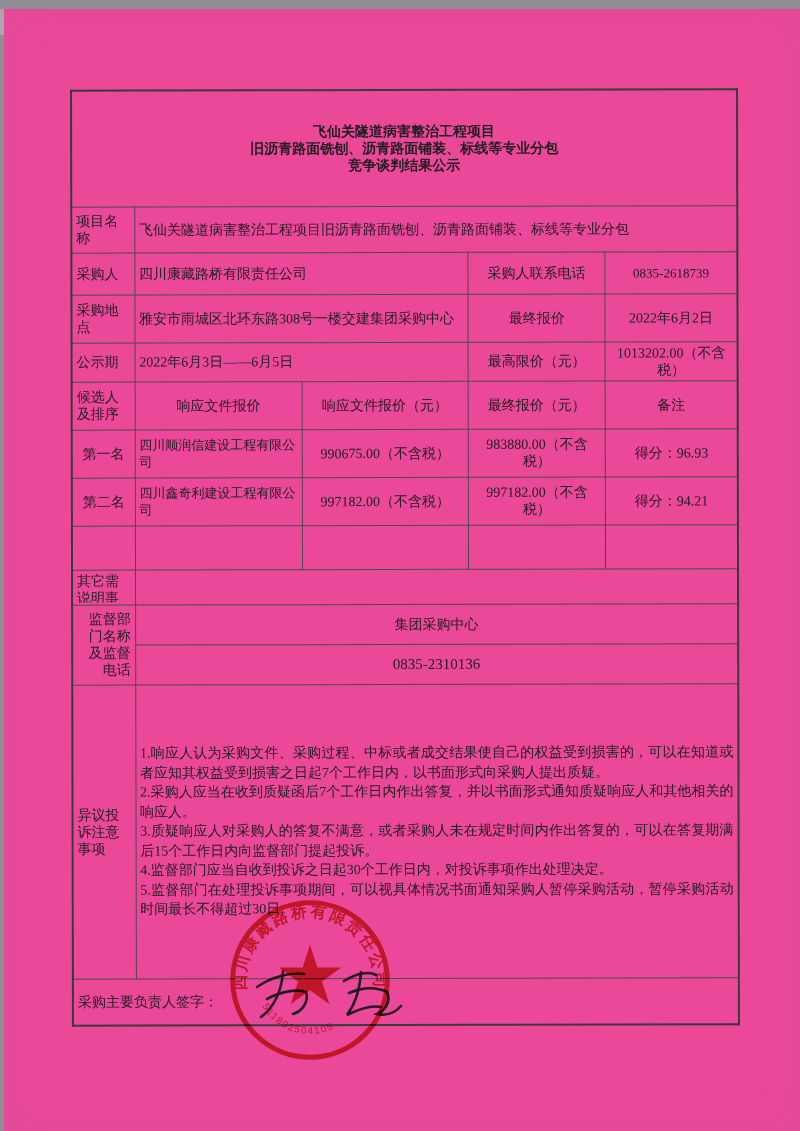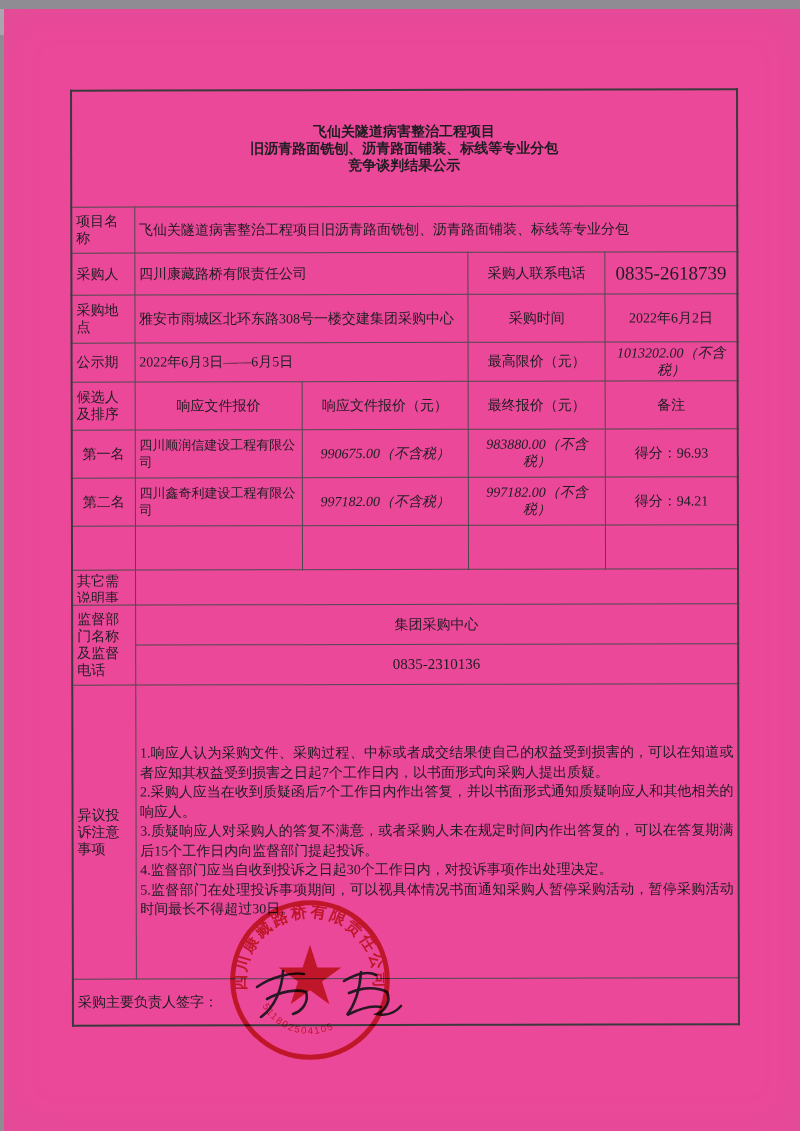"0835-2618739" td.ctr { font-size: 19px -> 13px }
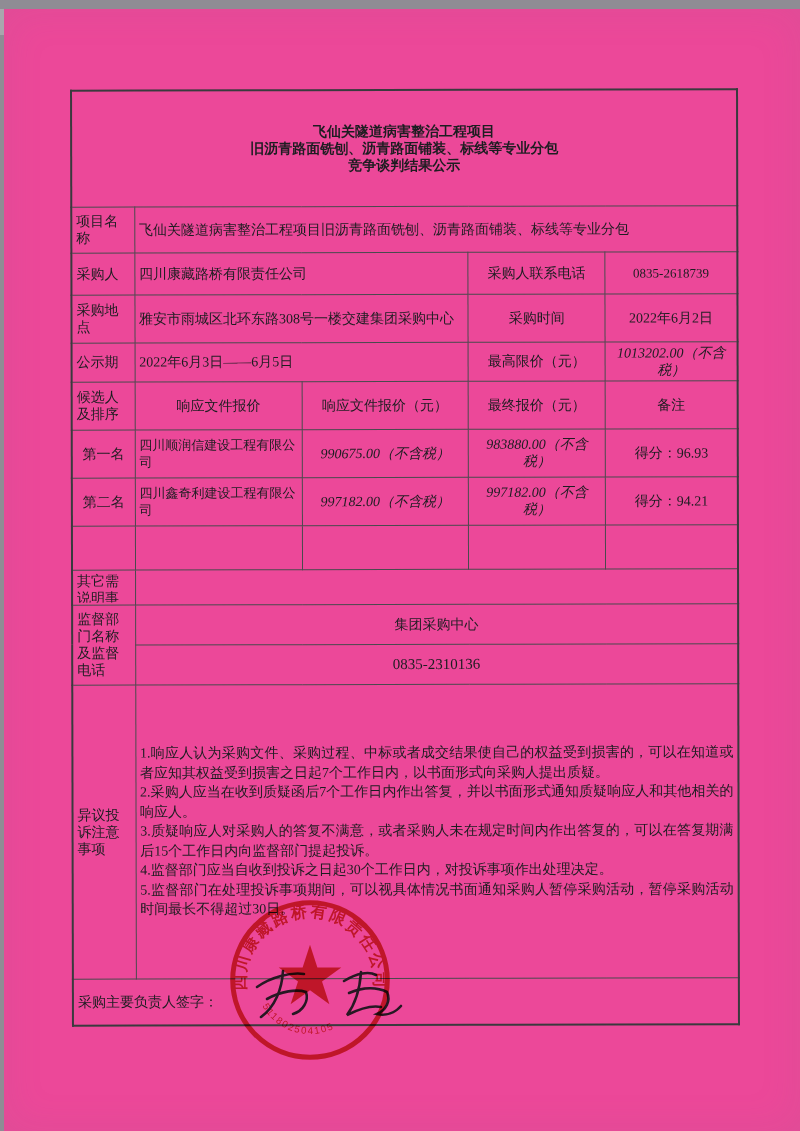"采购时间" td.ctr { text: 采购时间 -> 最终报价 }
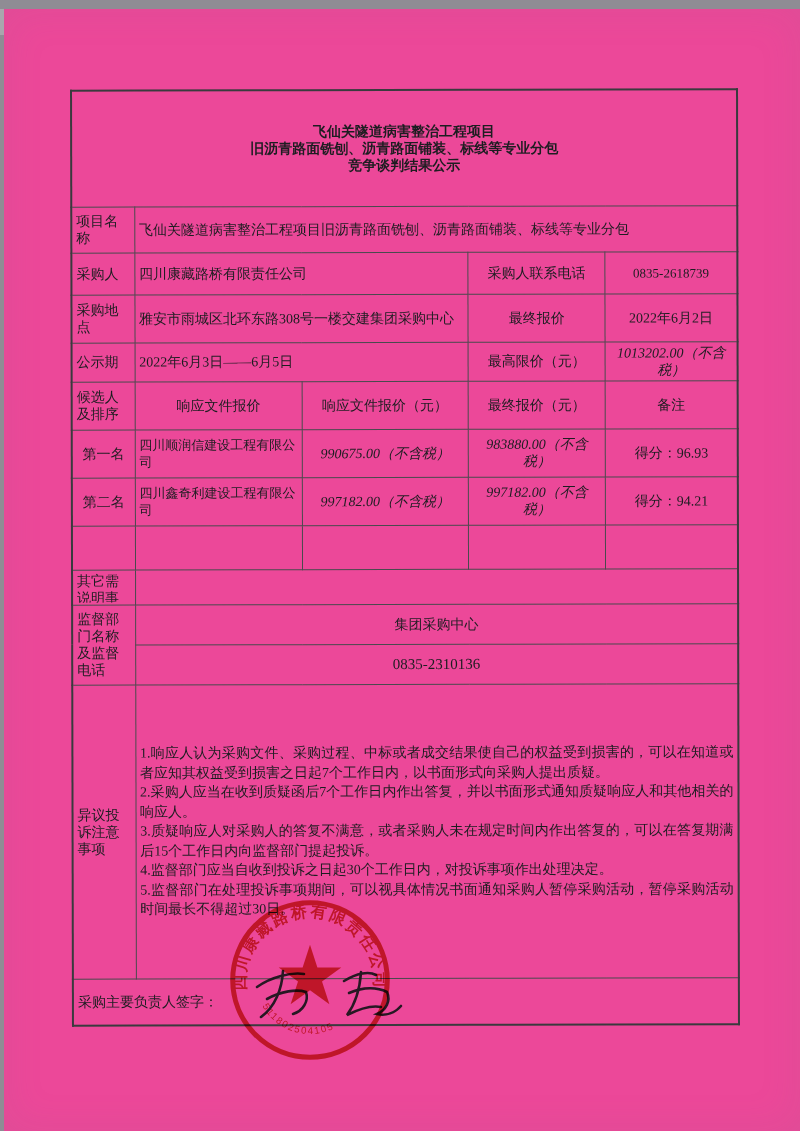"1013202.00（不含税）" .small-num { font-style: italic -> none }
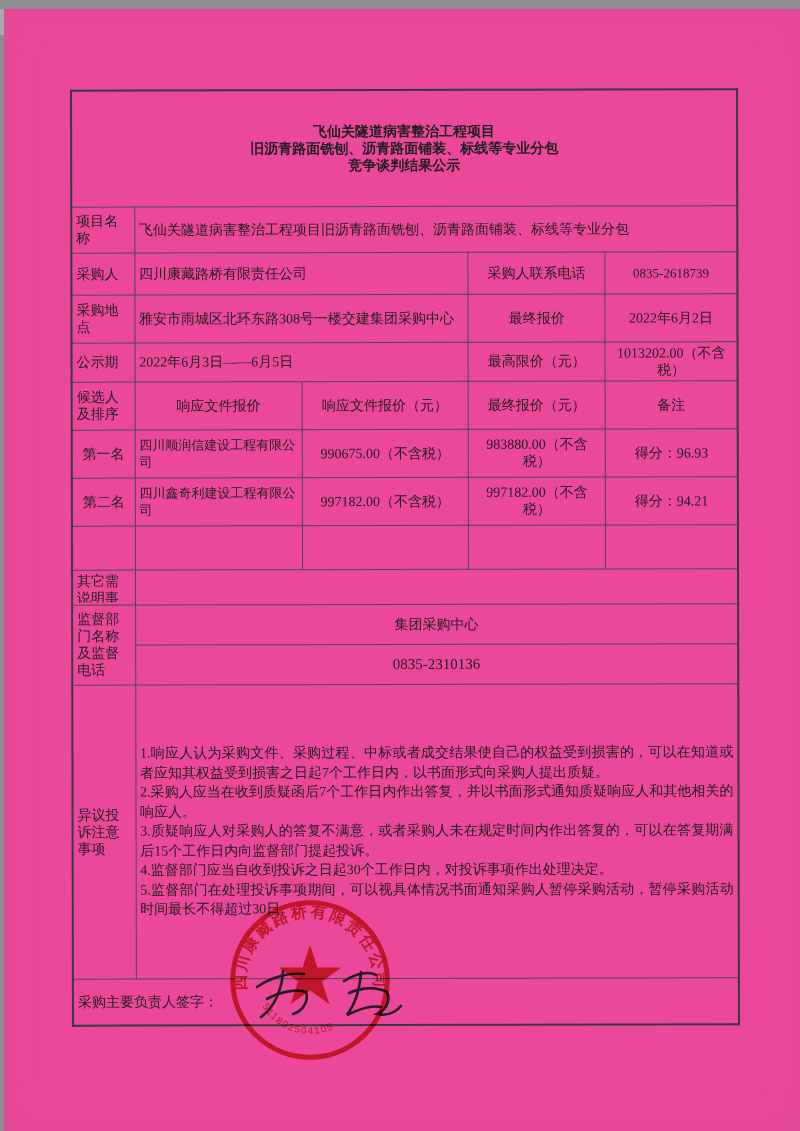"监督部门名称及监督电话" .lbl-c { text-align: left -> right }
